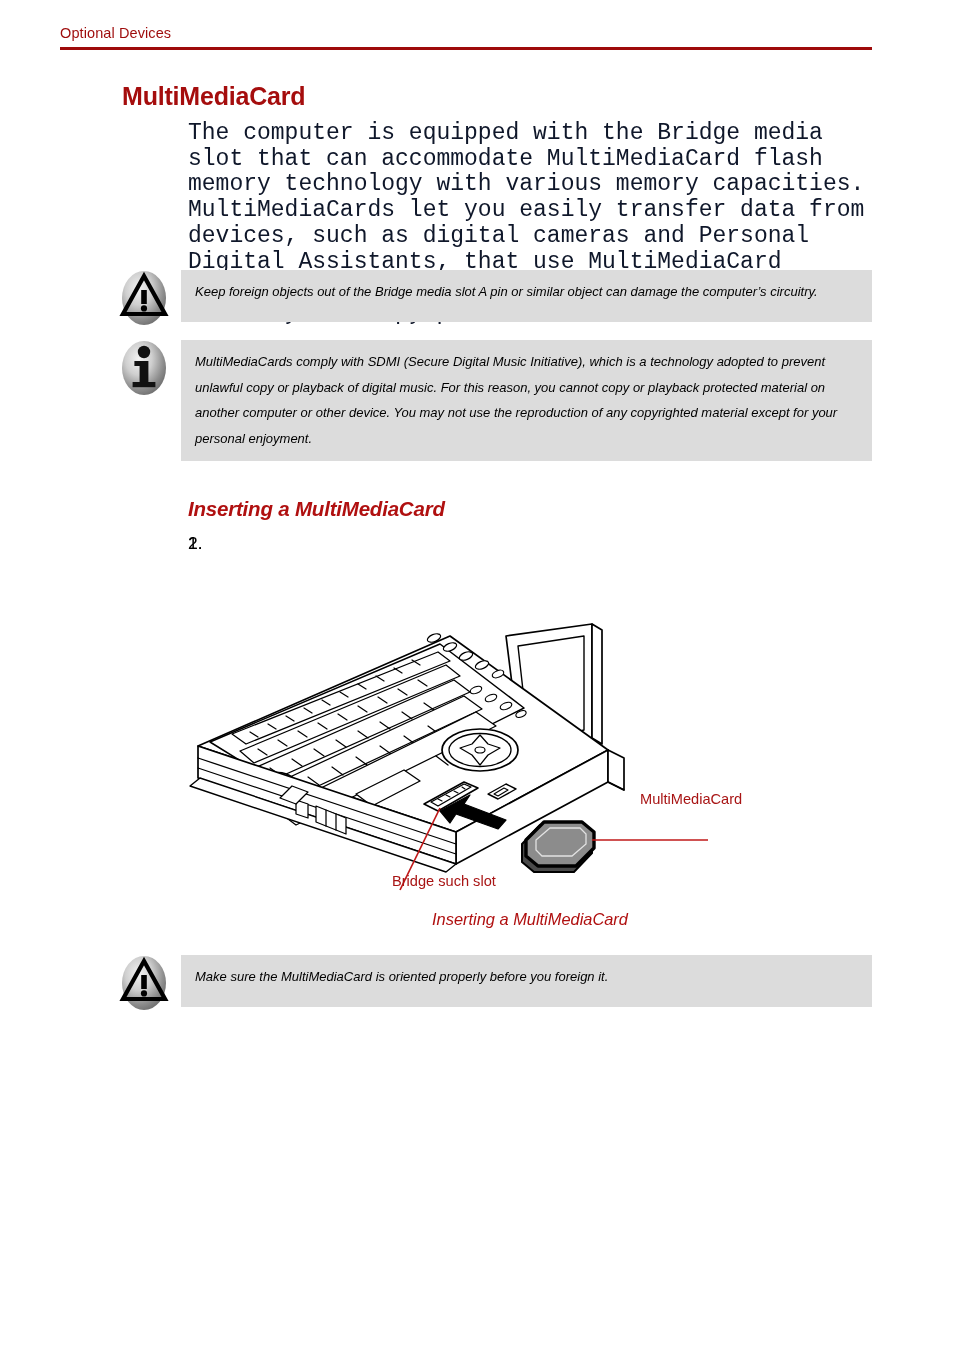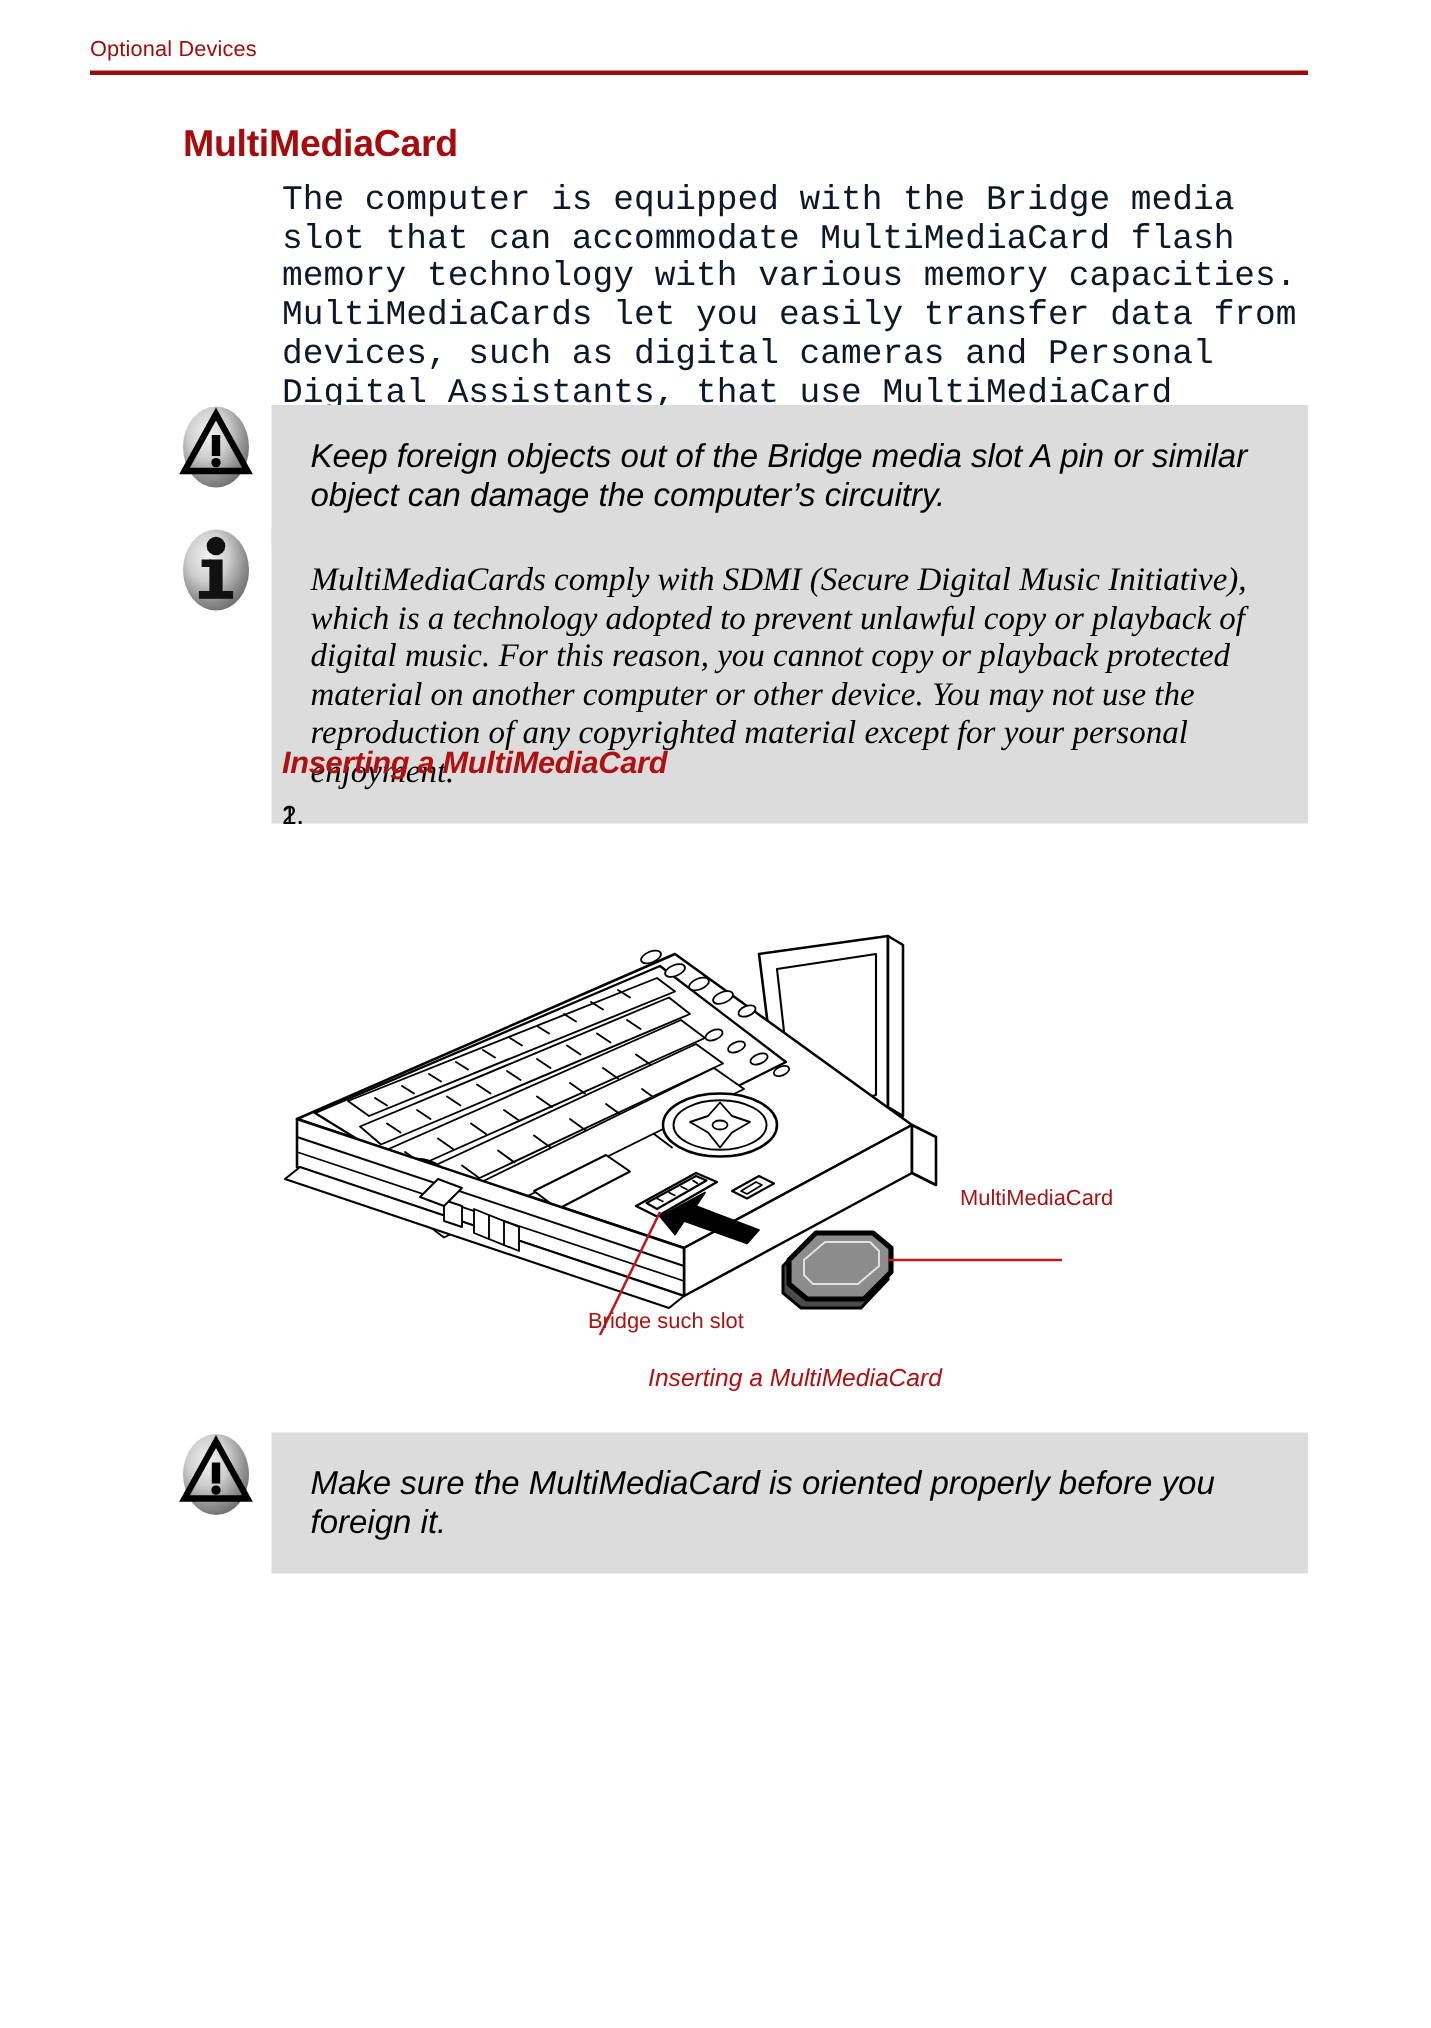"Keep foreign objects out of" .callout .box p { font-size: 22px -> 13px; margin: 12px -> 0 }
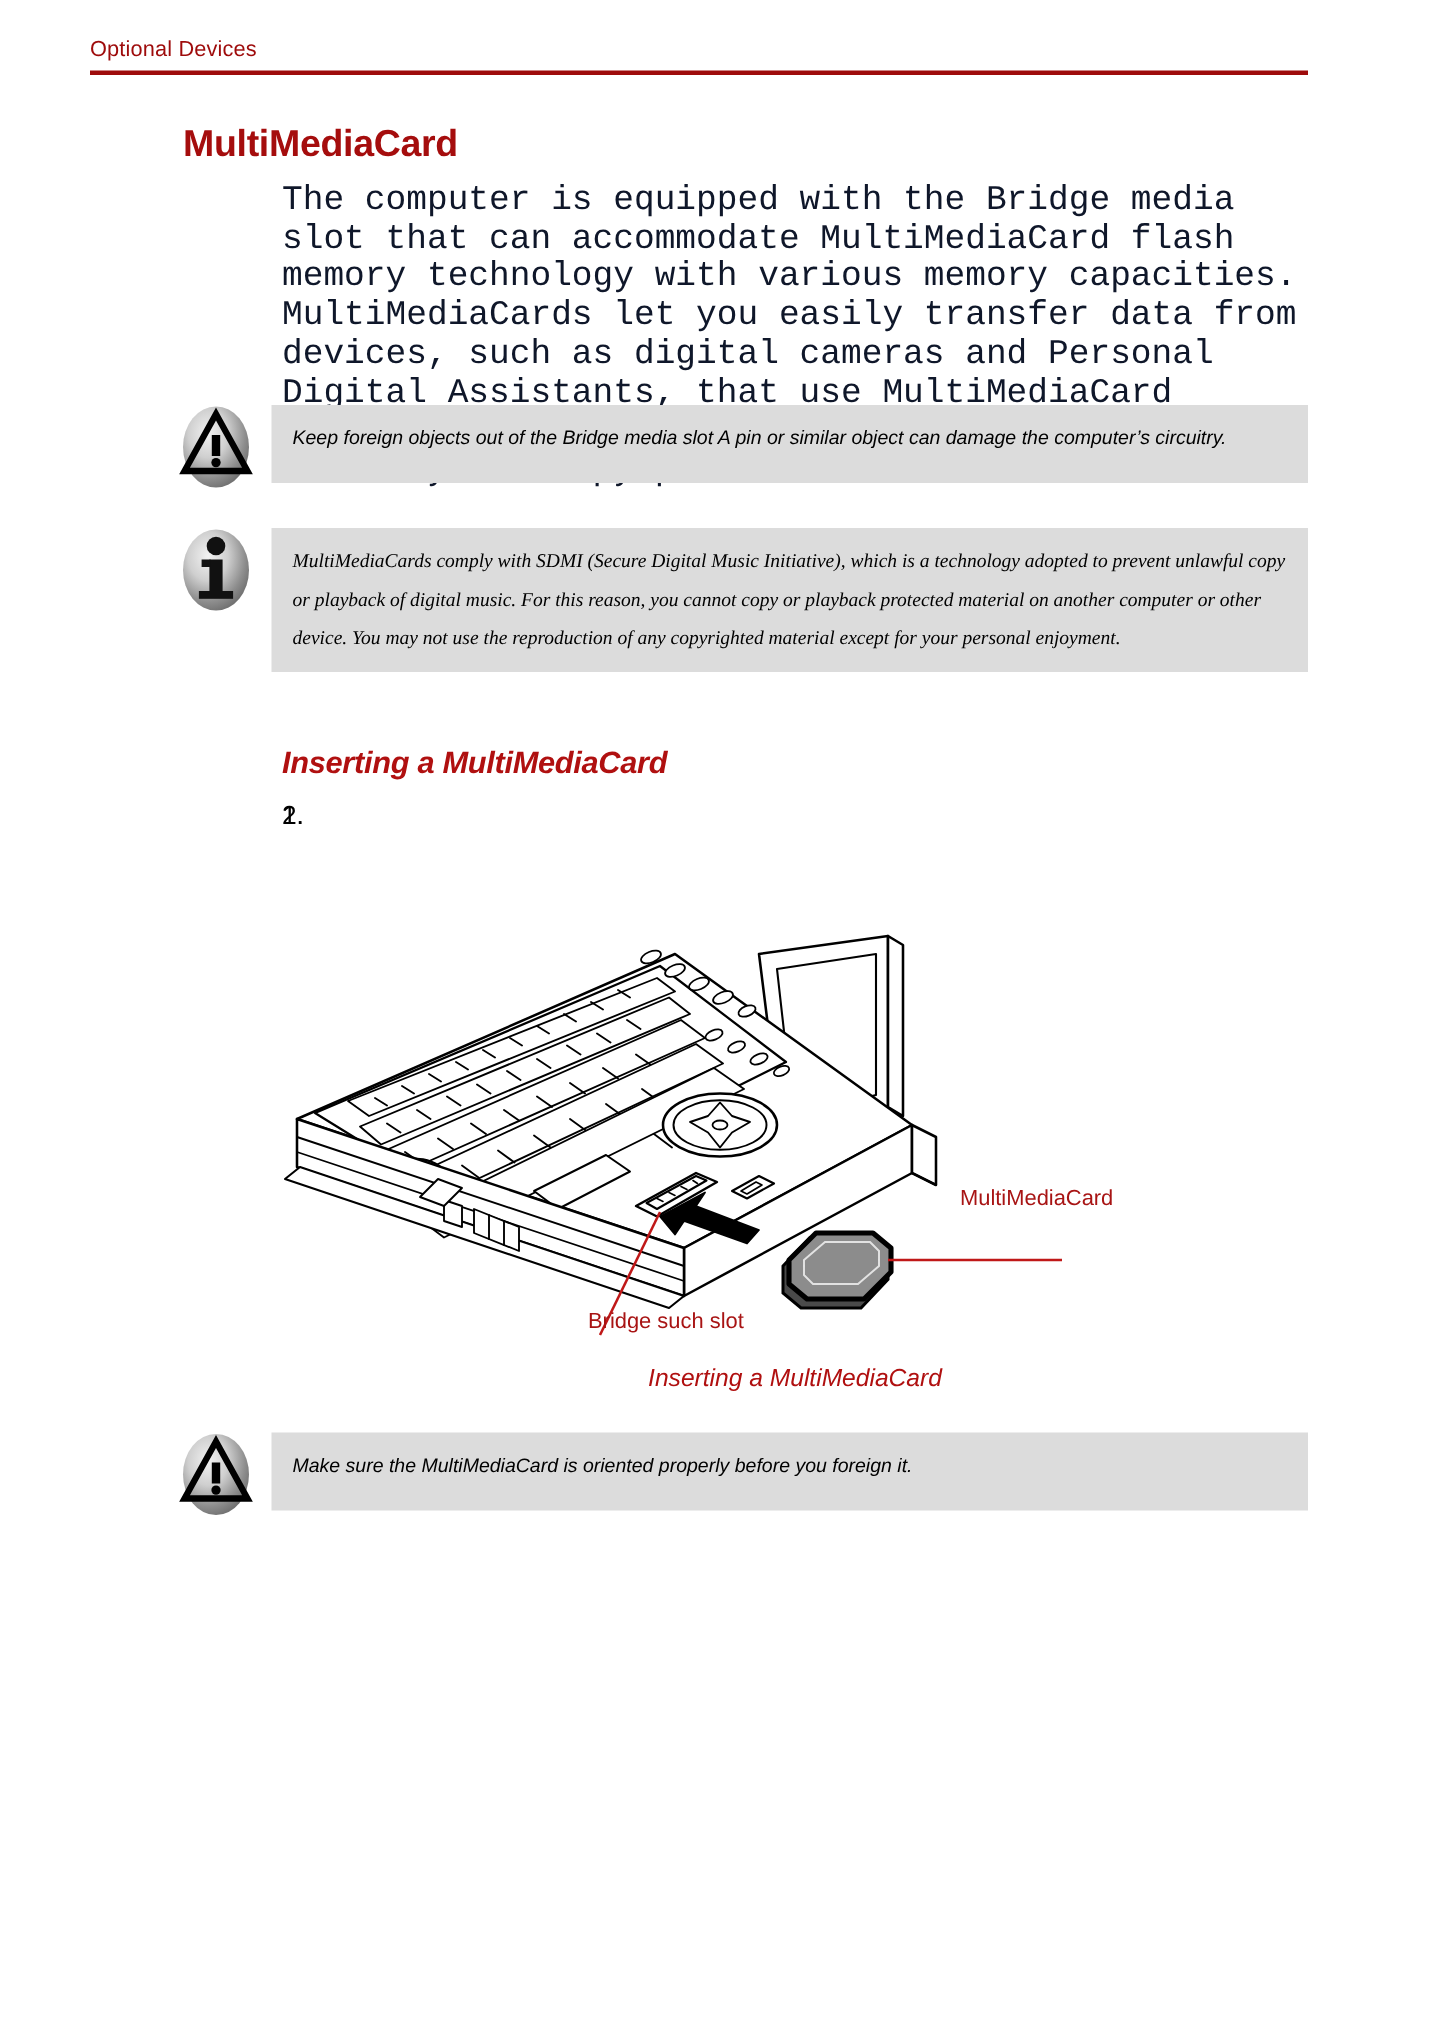"MultiMediaCards comply with SDMI (Secure" div.callout { font-family: Liberation Serif, serif -> none; top: 352px -> 340px }
